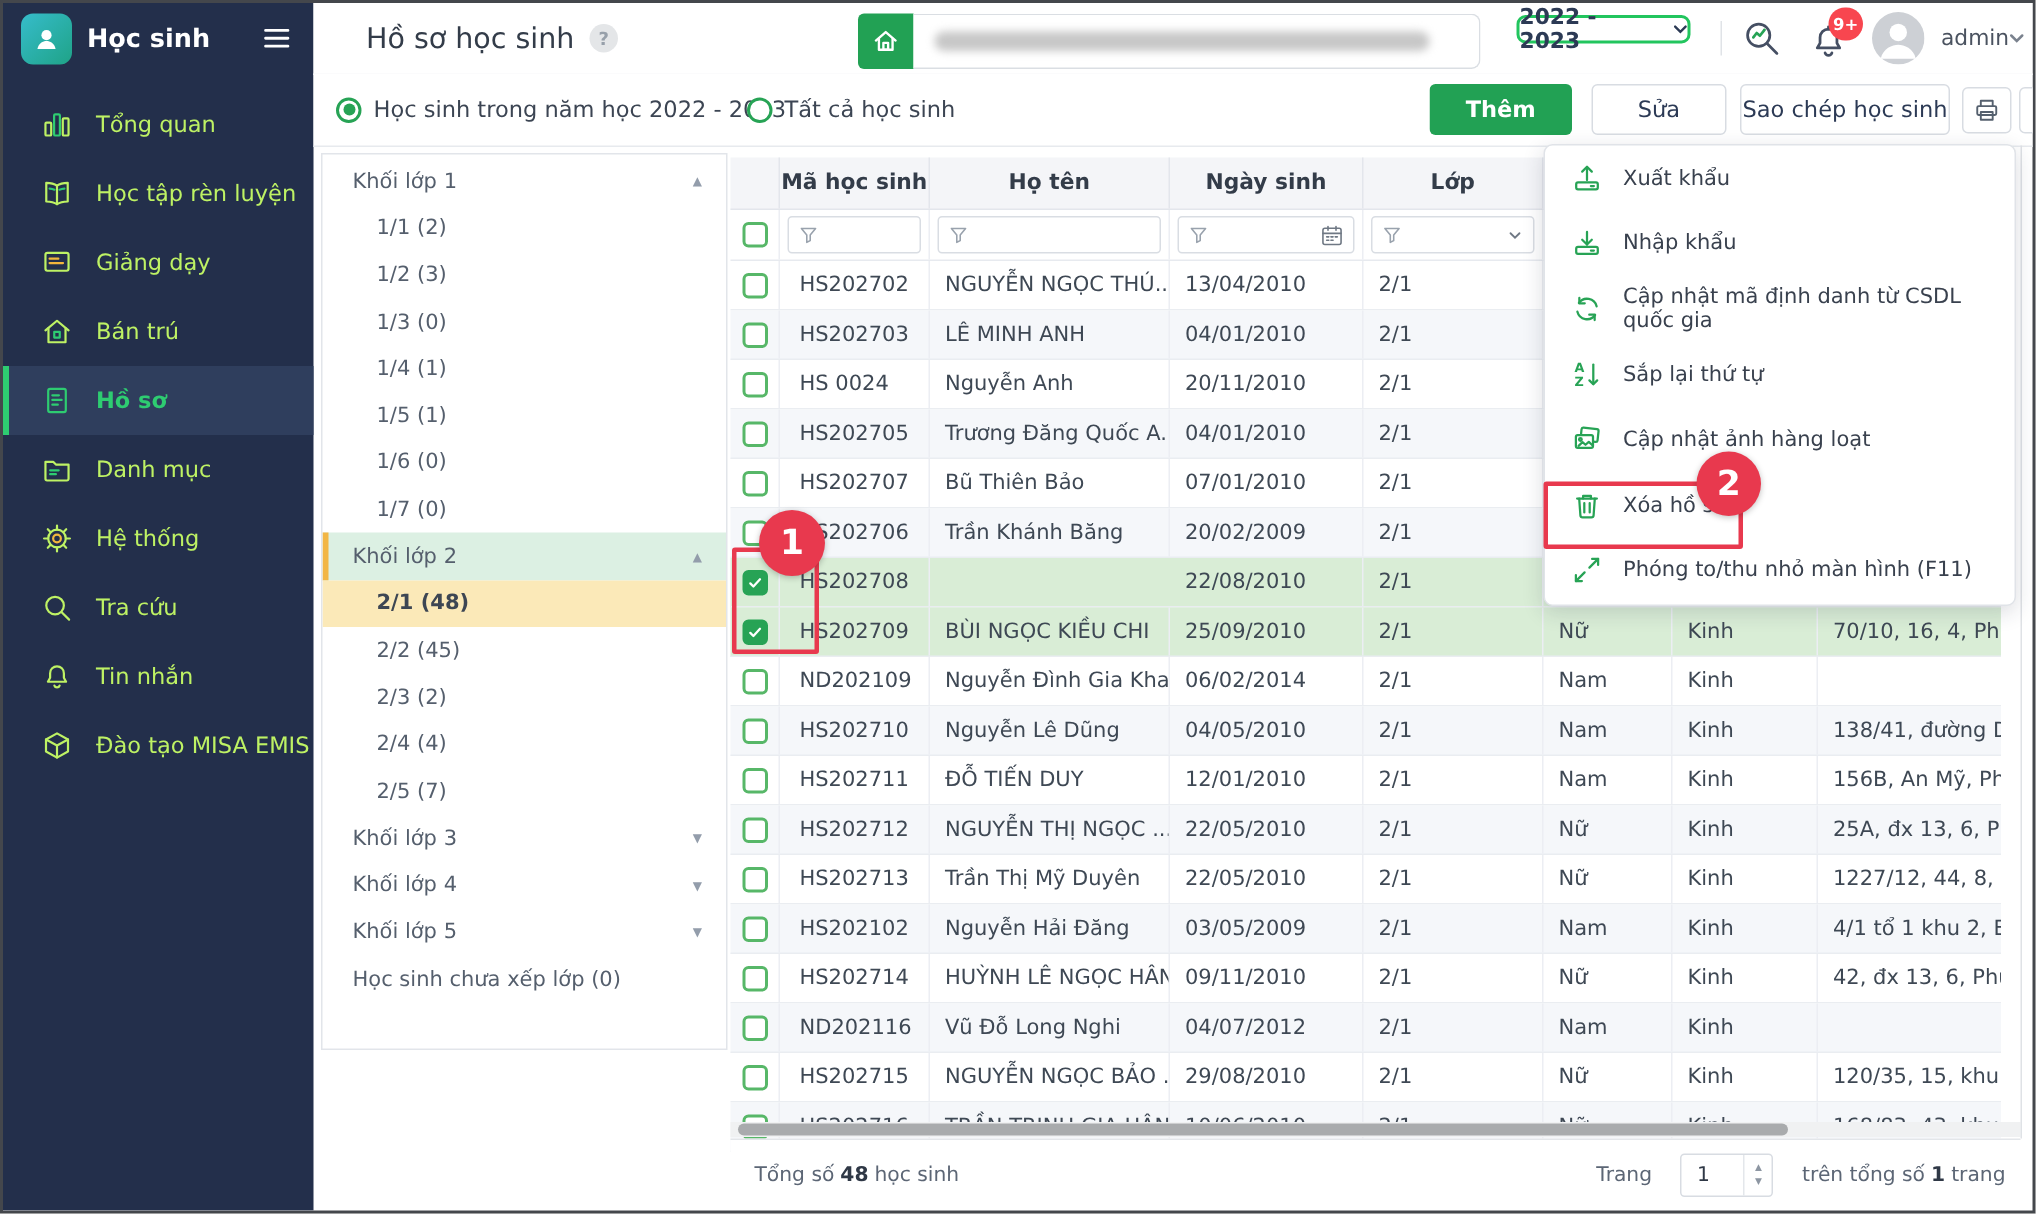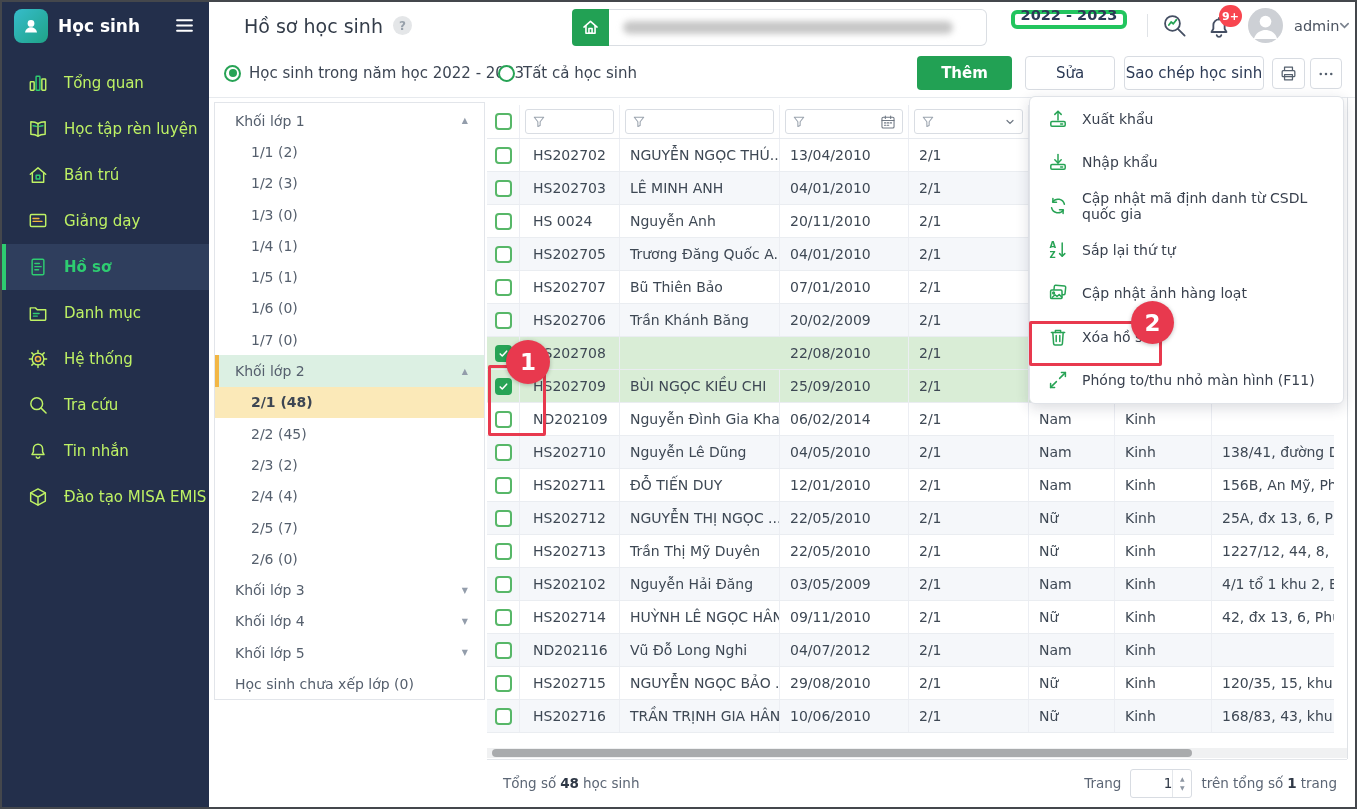"2022 - 2023" .year-box { border: 4px solid #22c55e -> 2px solid #22c55e; flex-direction: column -> none }
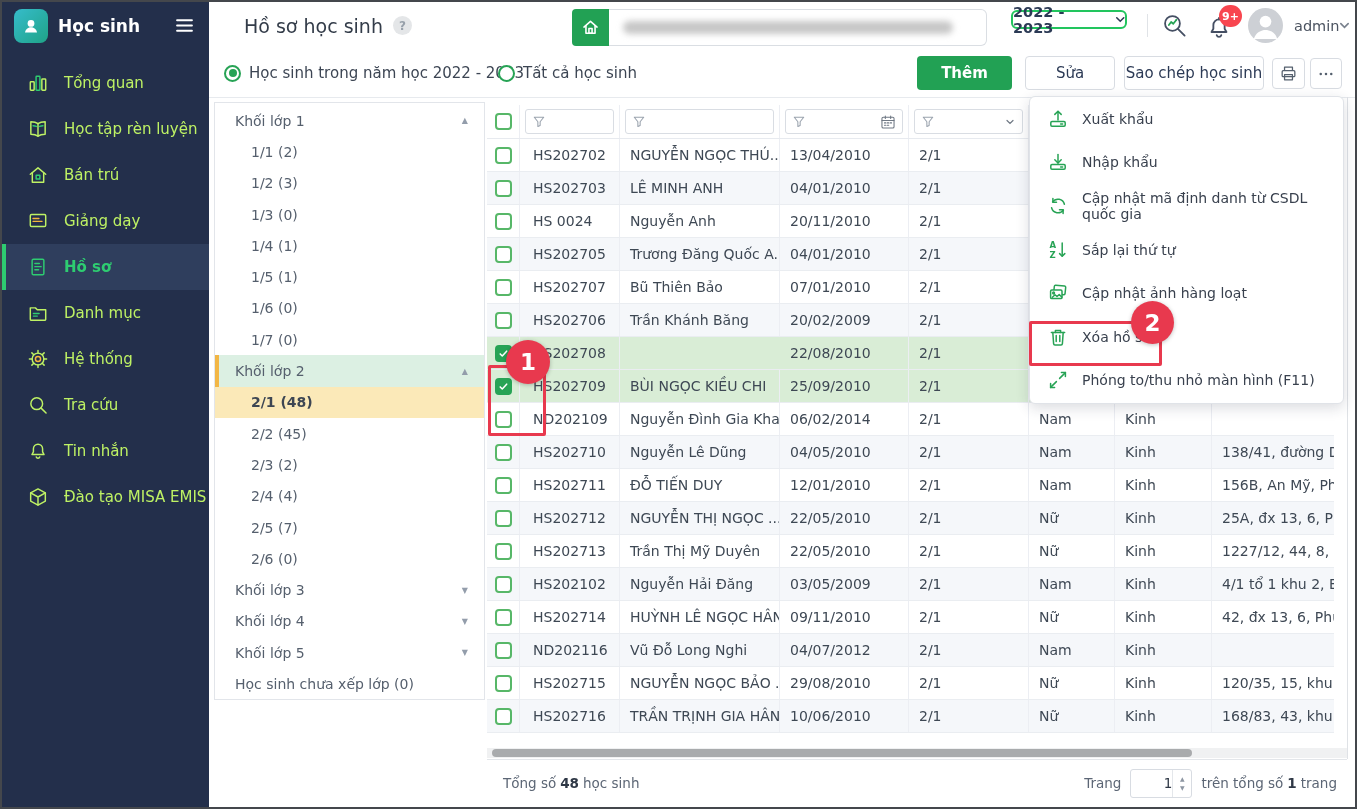"Thêm" .btn { margin-left: none -> 36px }
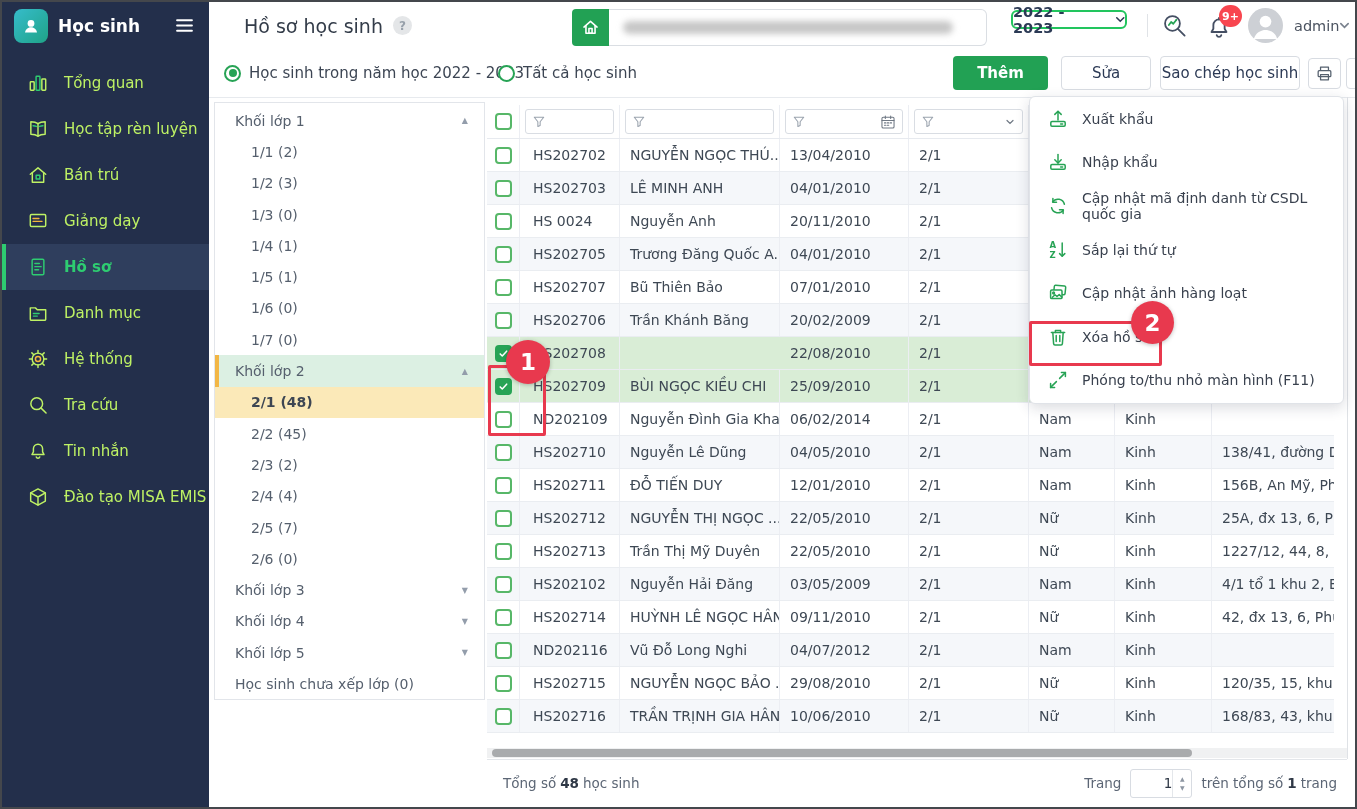"Mã học sinh" div.thead { html: none -> <div> <div></div> <div>Mã học sinh</div> <div>Họ tên</div> <div>Ngày sinh</div> <div>Lớp</div> <div></div> <div></div> <div></div> </div> }
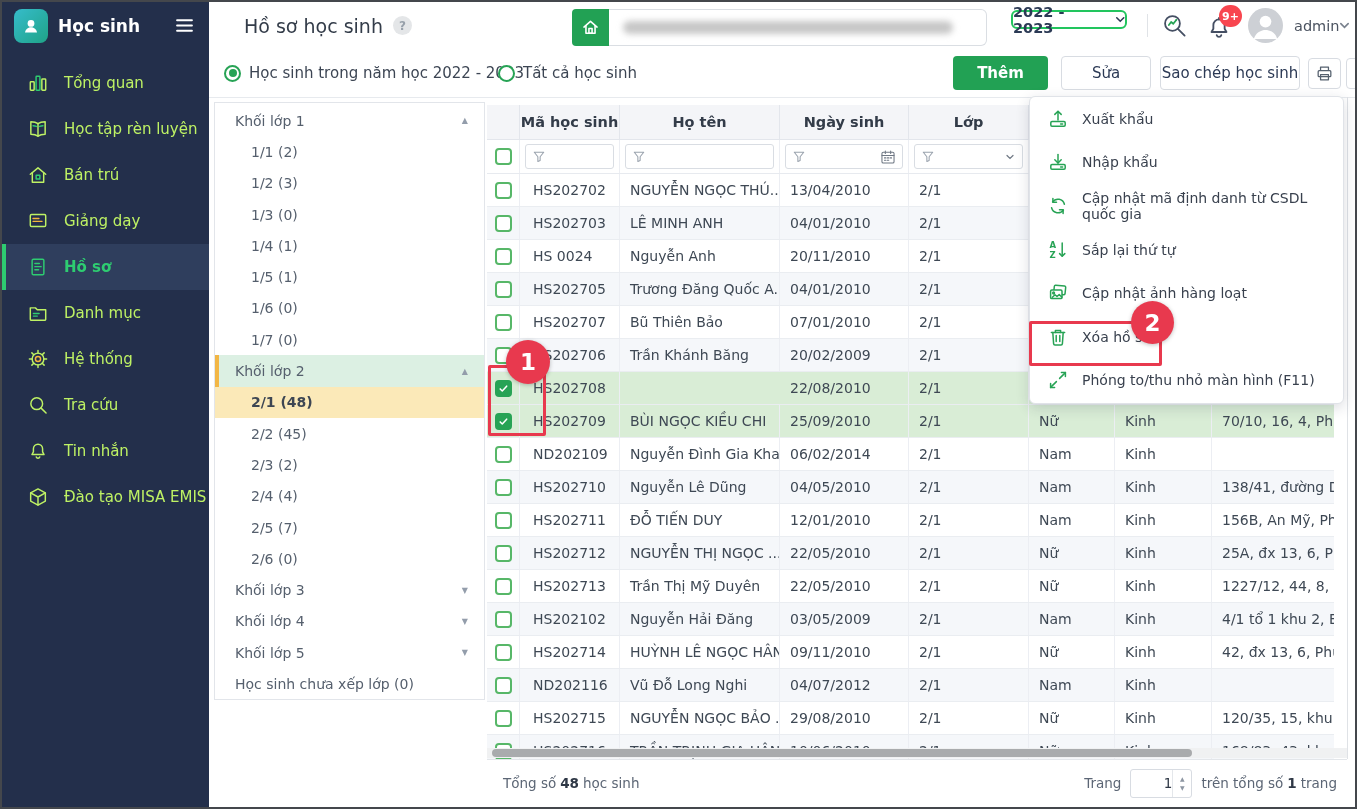"Bán trú" div.side-item { order: before "Giảng dạy" -> after "Giảng dạy" }
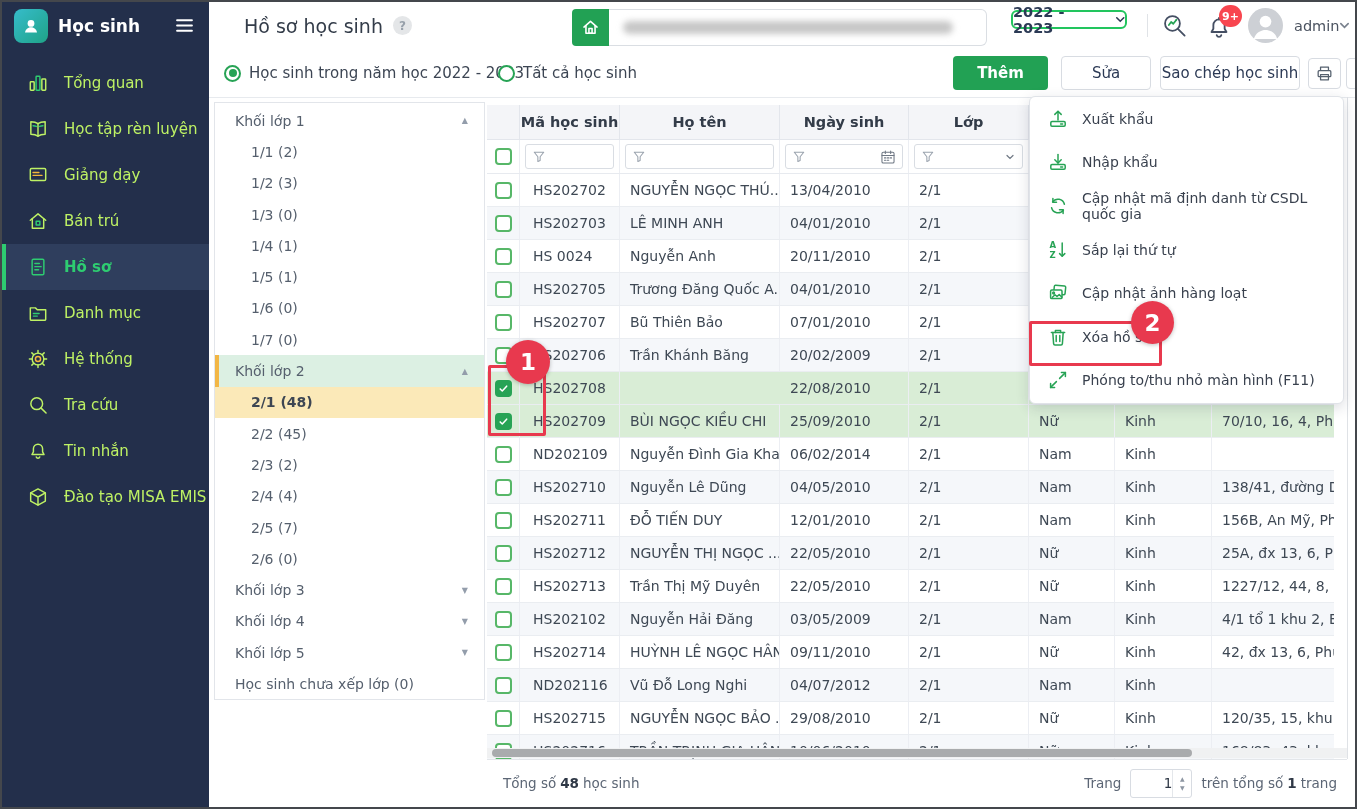"2/6 (0)" div.tree-item { html: <div> <span>2/6 (0)</span> </div> -> none }
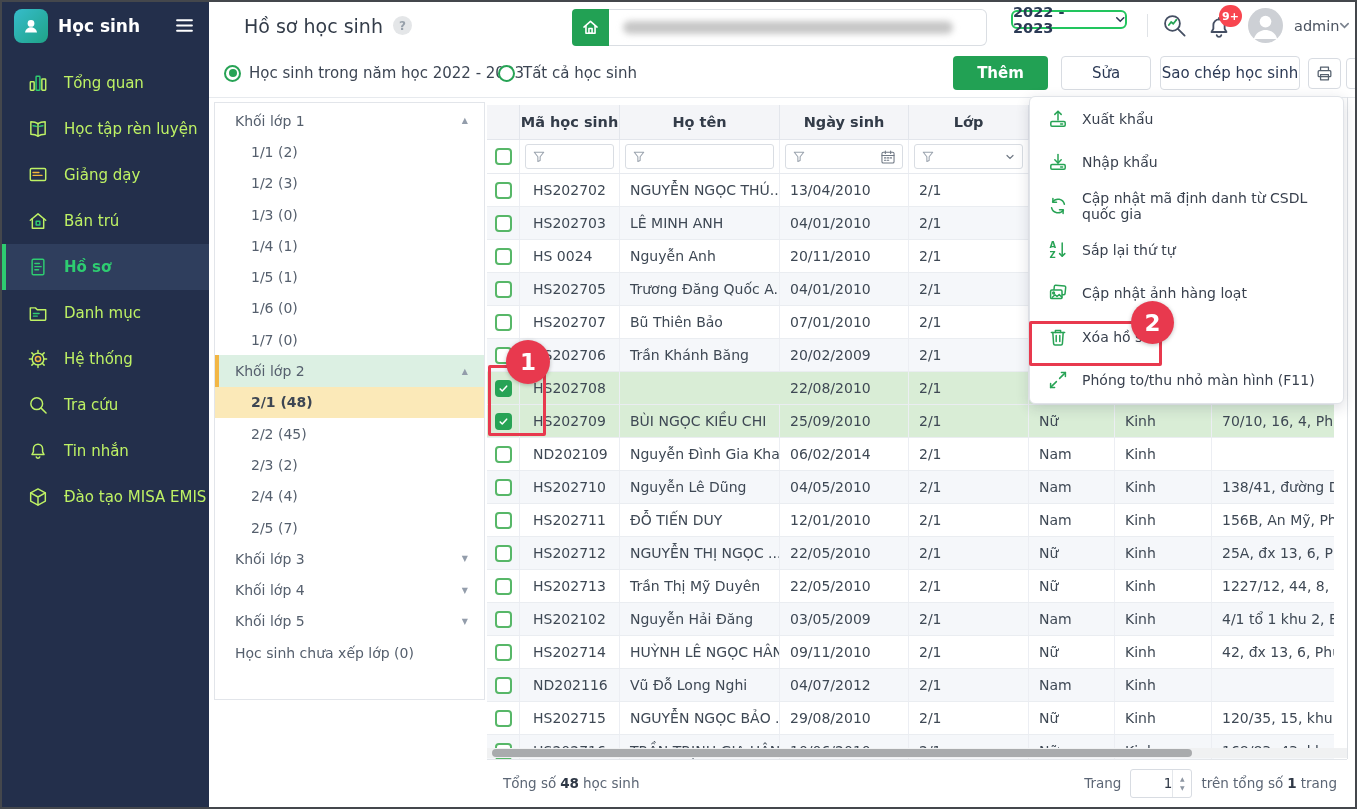"Trang" .pager { gap: 9px -> 19px; text-align: right -> none }
